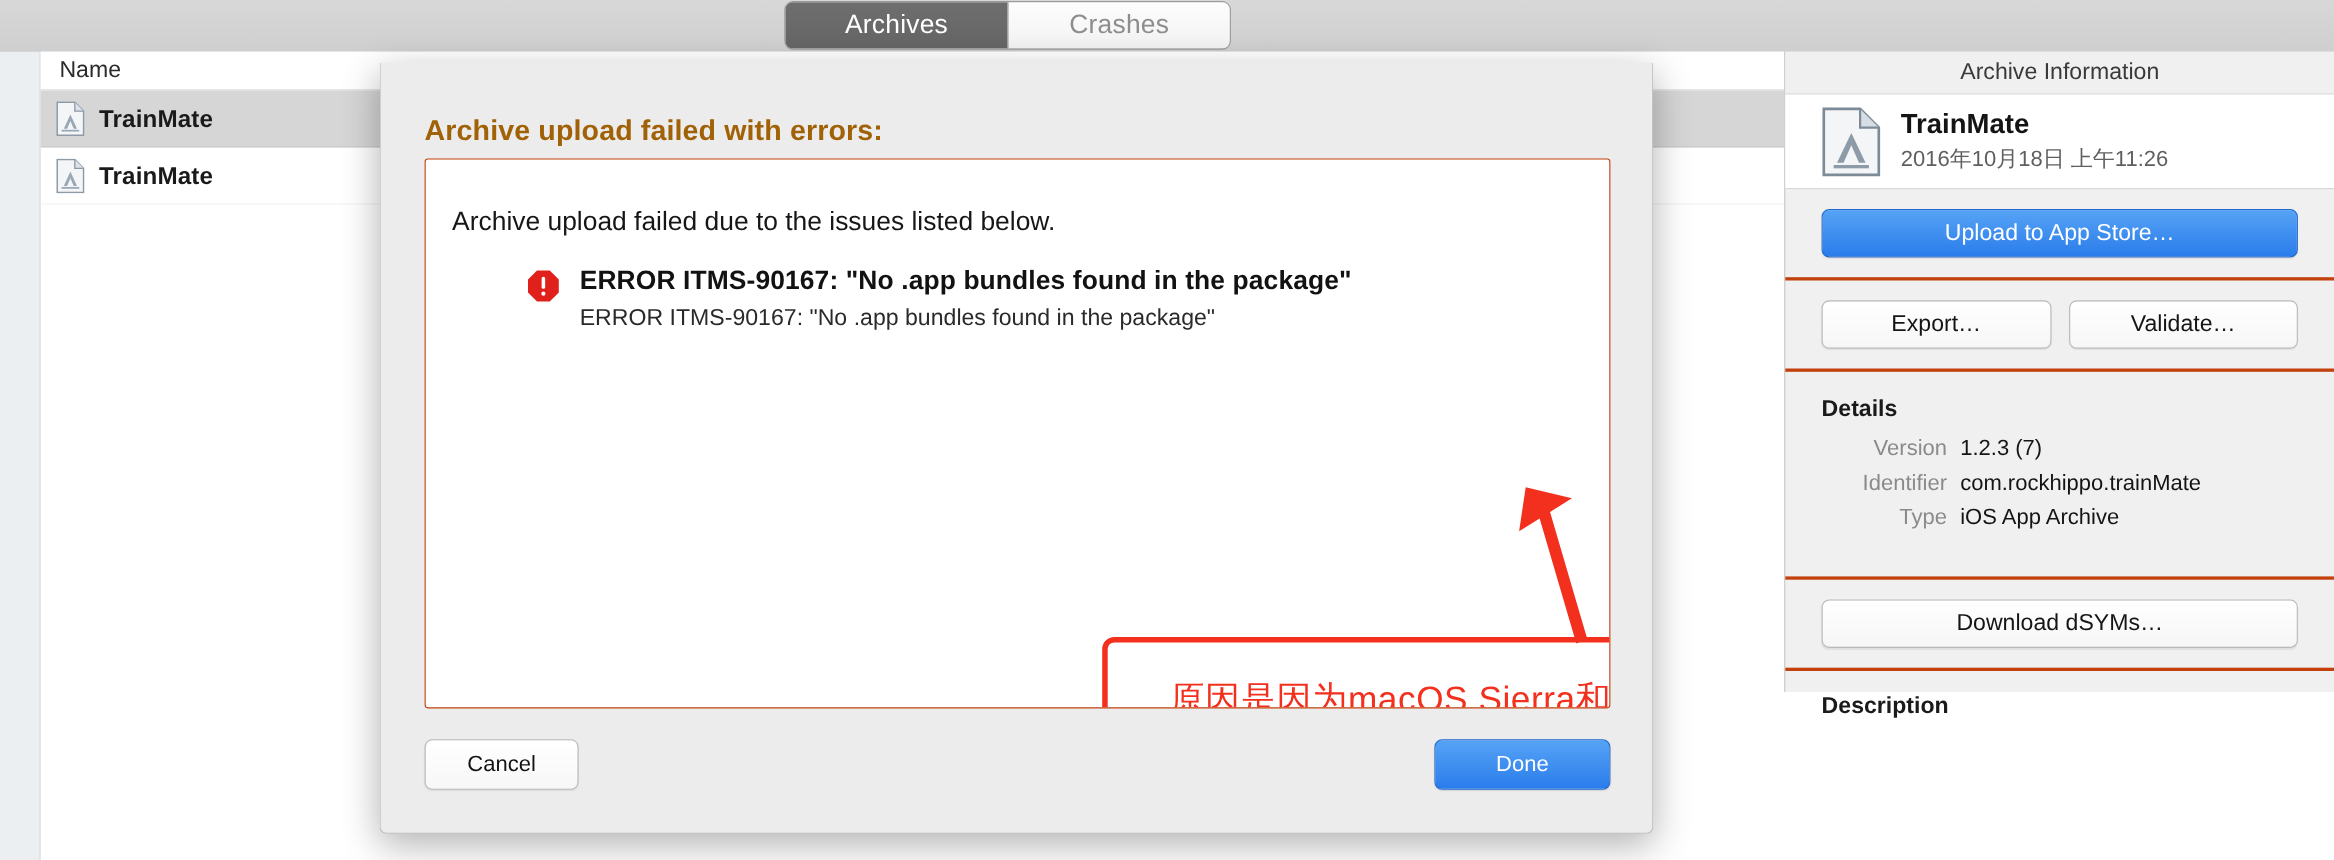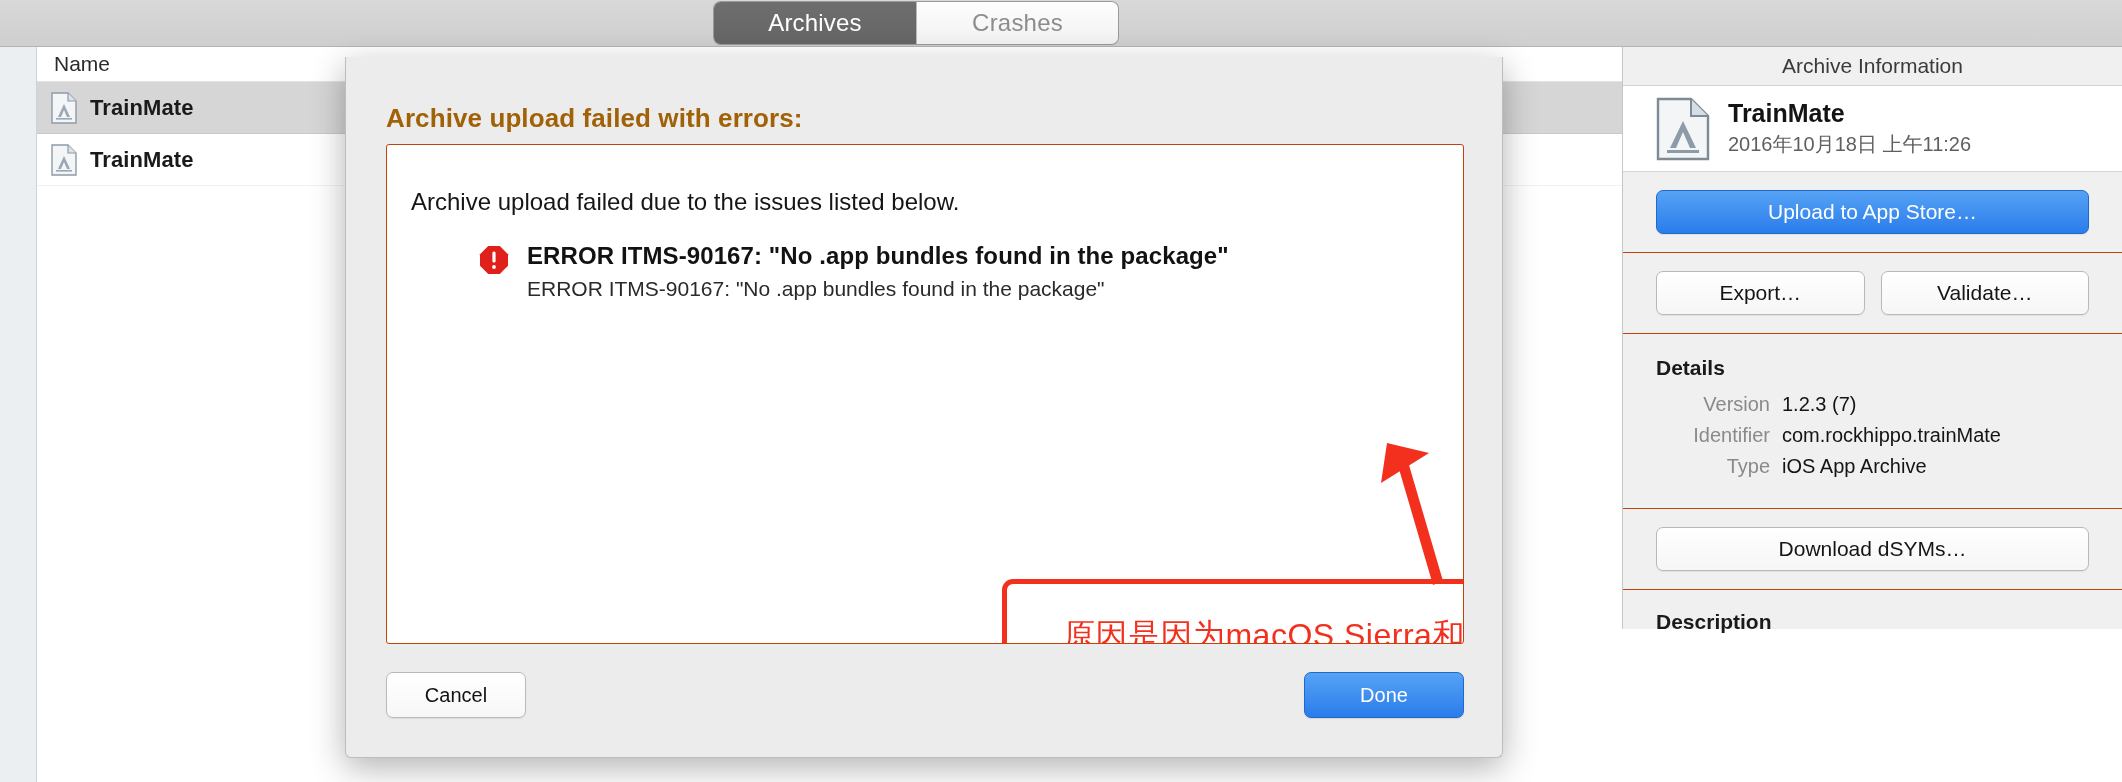"Upload to App Store…" .insp-section { border-bottom: 1px solid #c2410c -> 3px solid #c2410c }
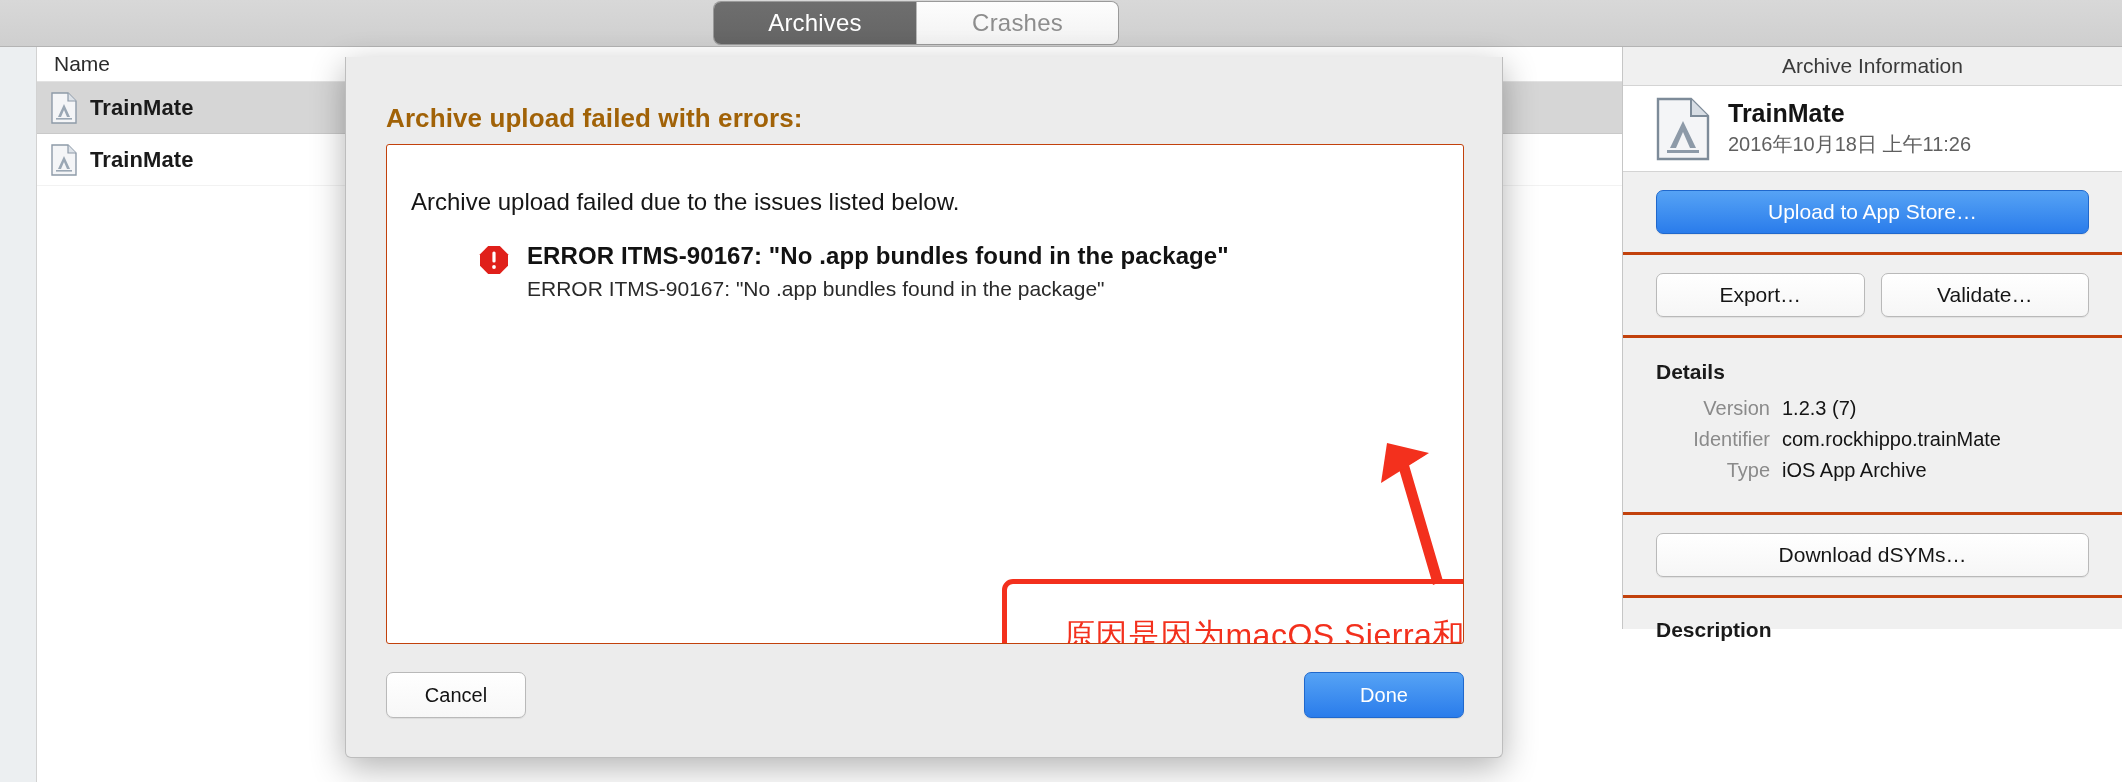"Details" div.insp-section { padding-bottom: 22px -> 34px }
